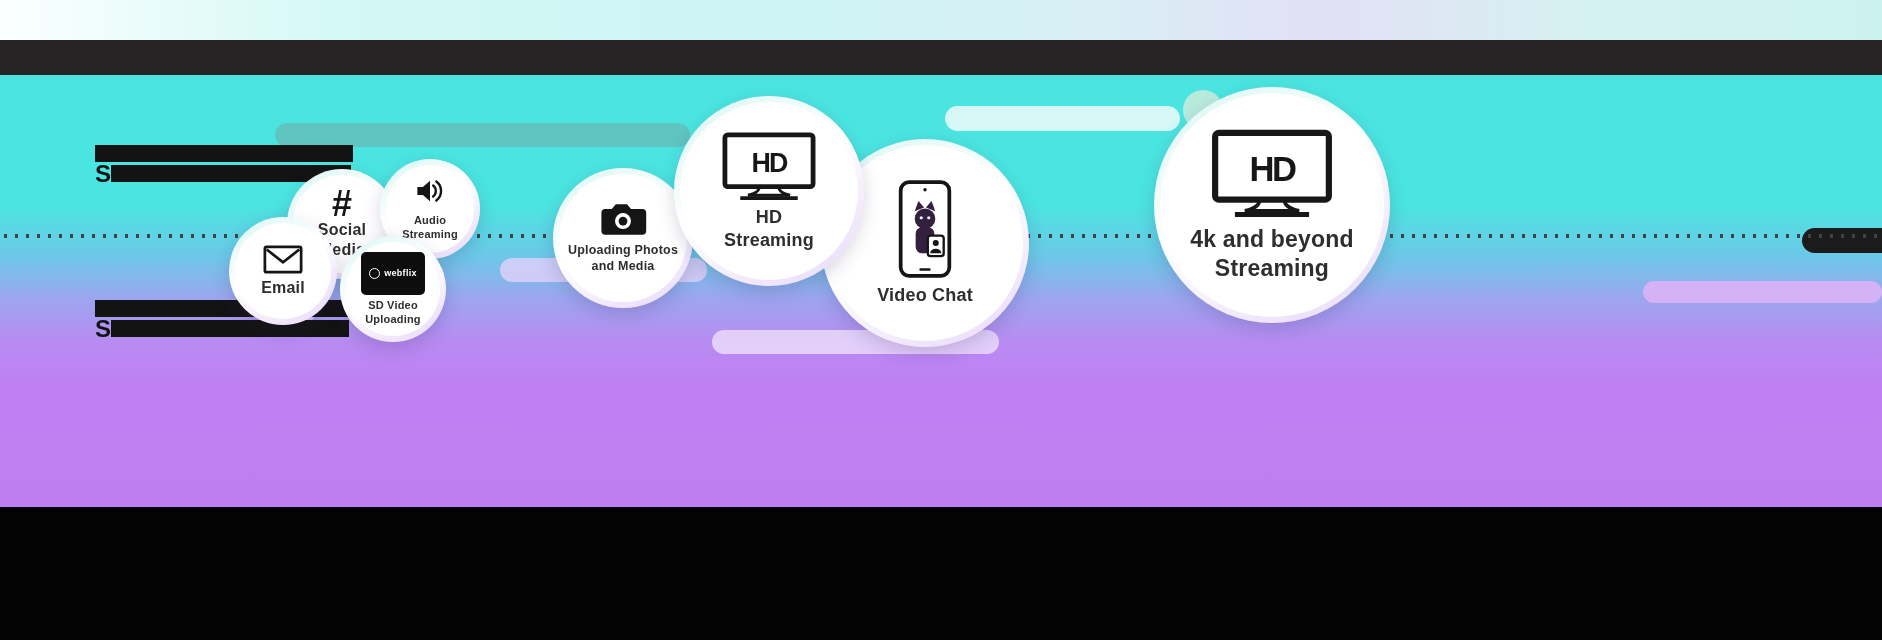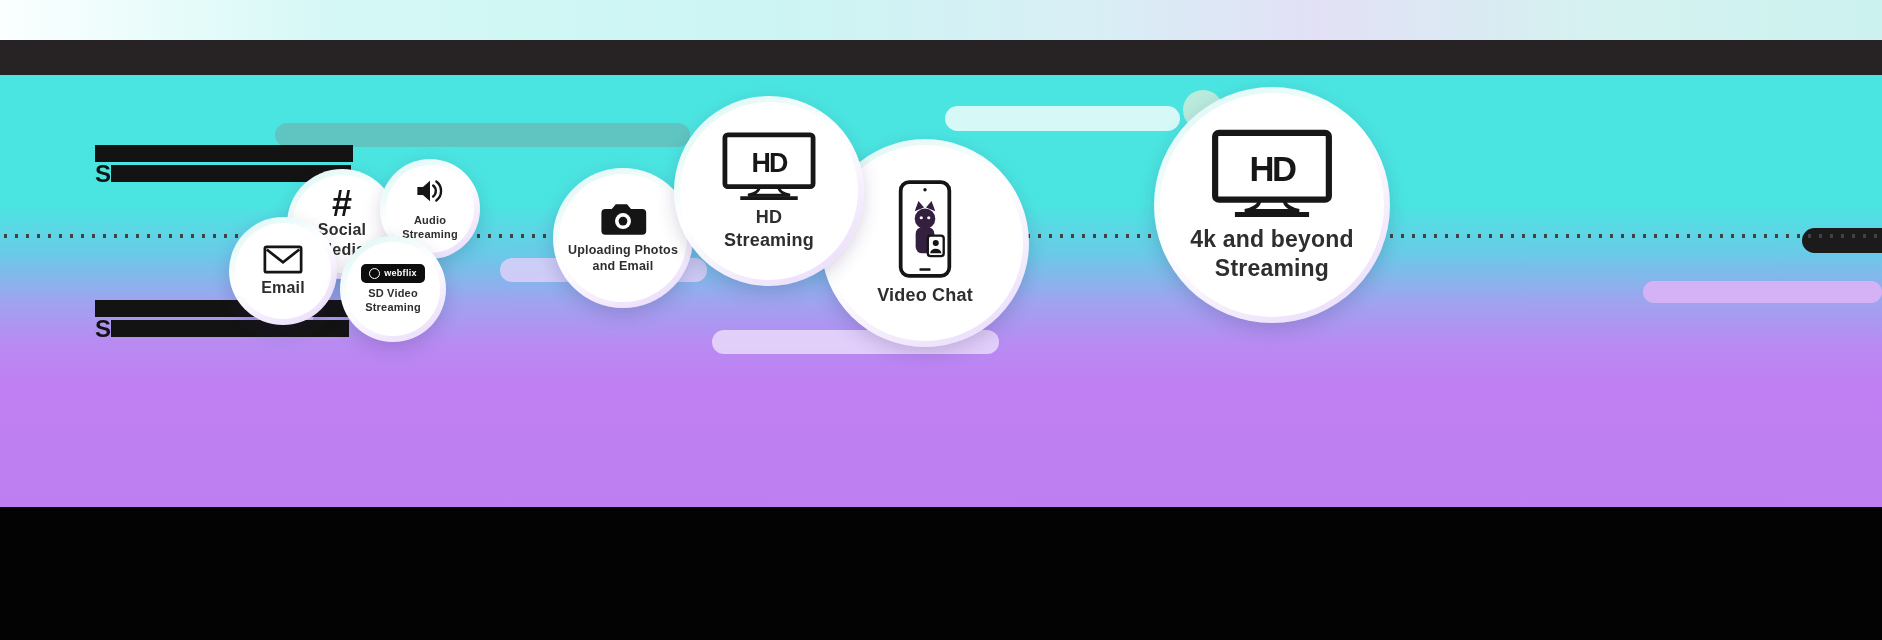"Uploading Photos" span.label { text: Email -> Media }
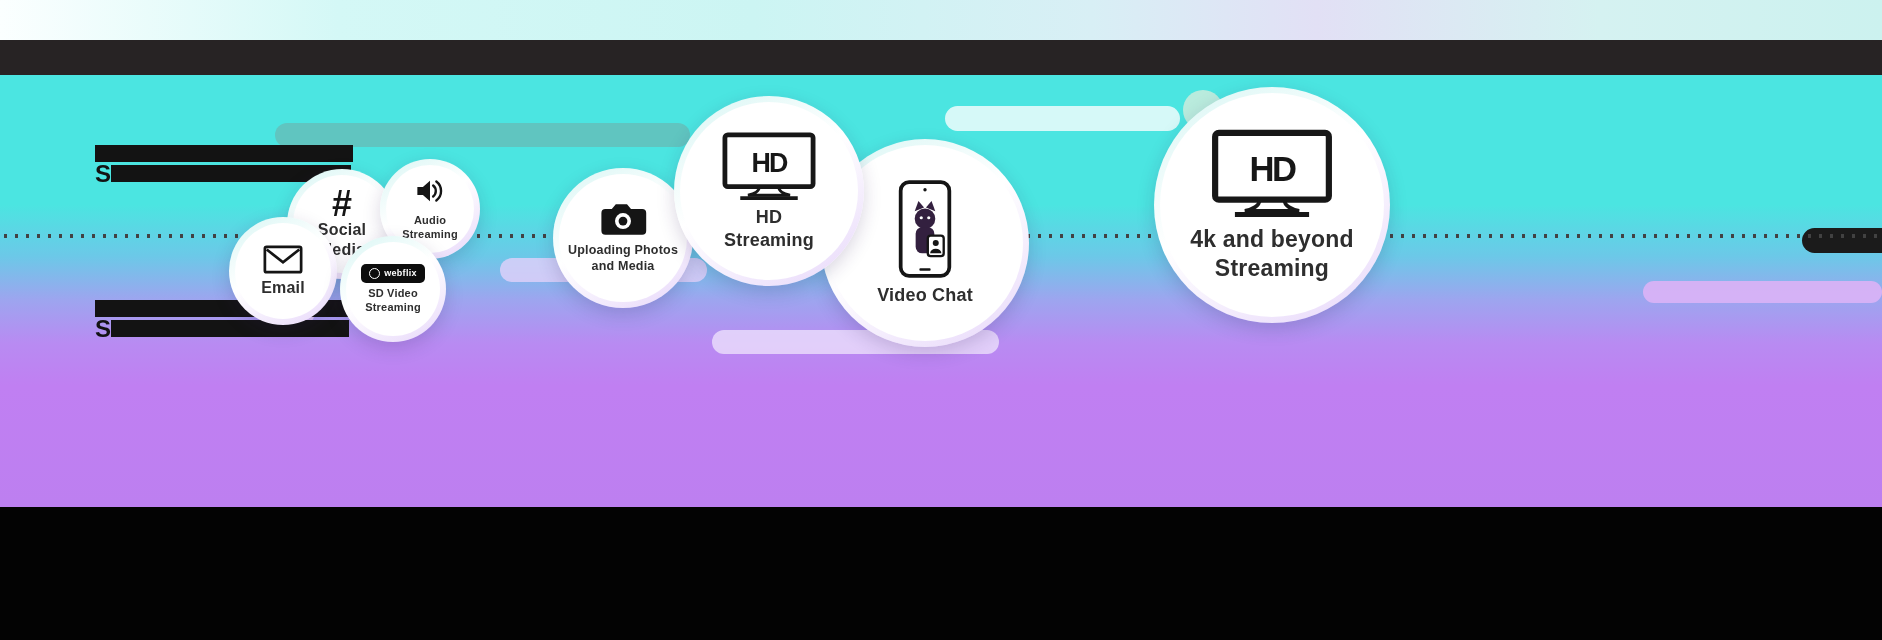"webflix" .webflix-badge { padding: 4px 8px -> 16px 8px }
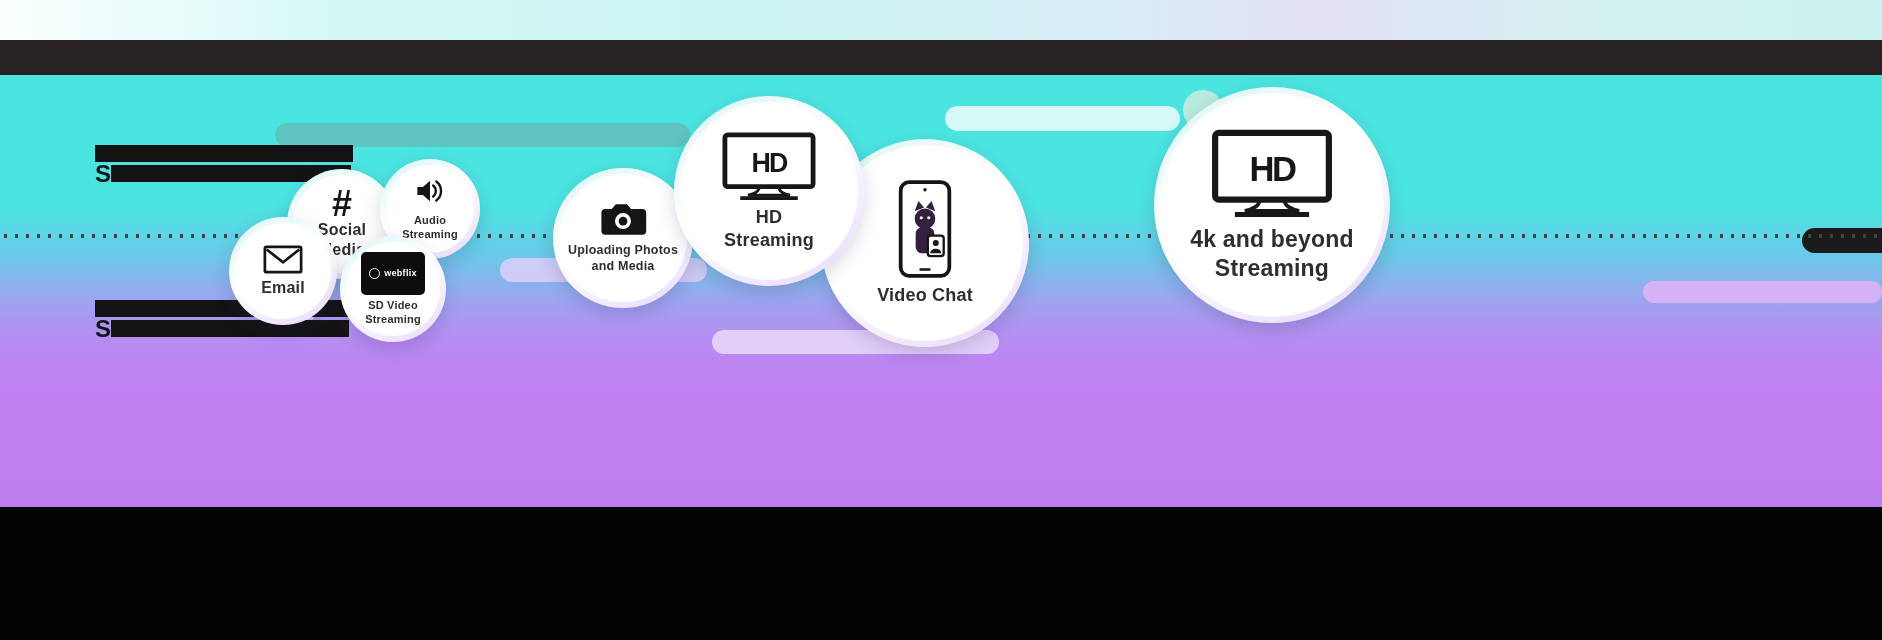"SD Video" span.label { text: Streaming -> Uploading }
